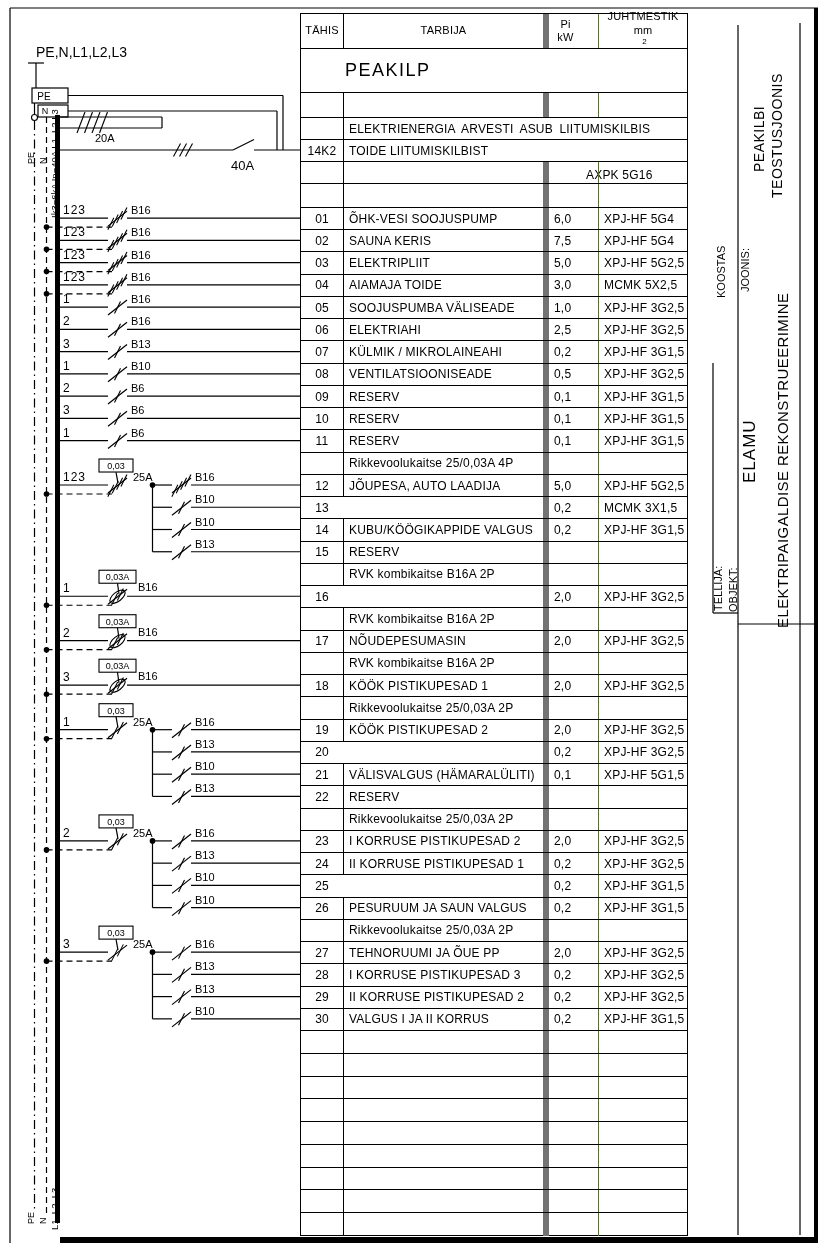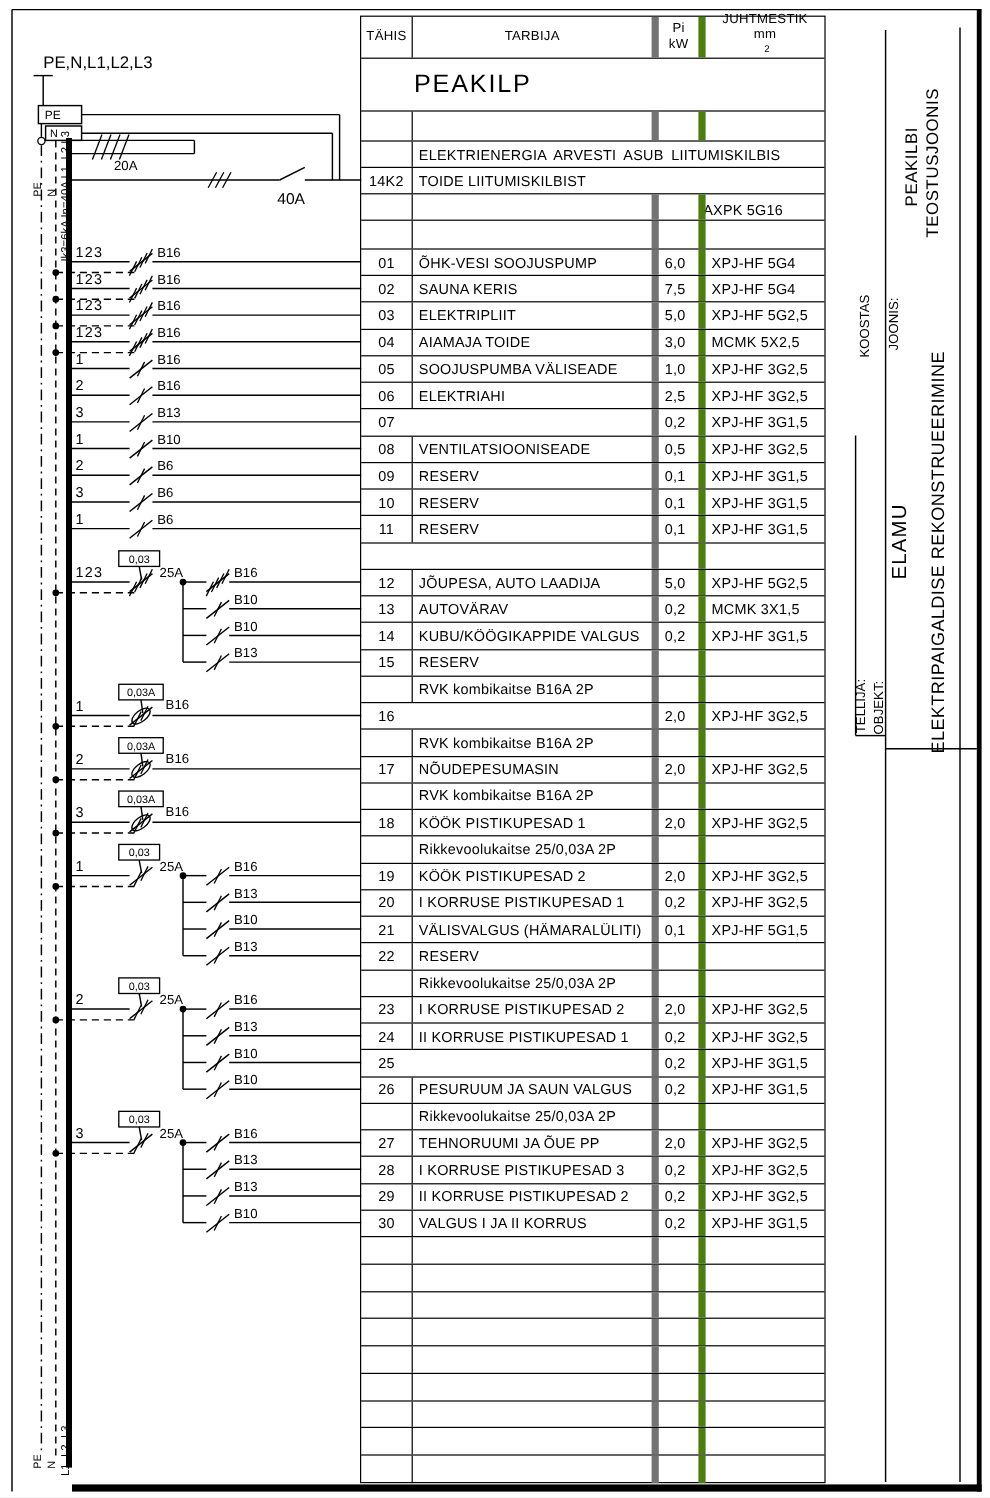"JUHTMESTIK" .c4 { border-left: 6px solid #4d7c0f -> 1px solid #4d7c0f; left: 281px -> 297px }
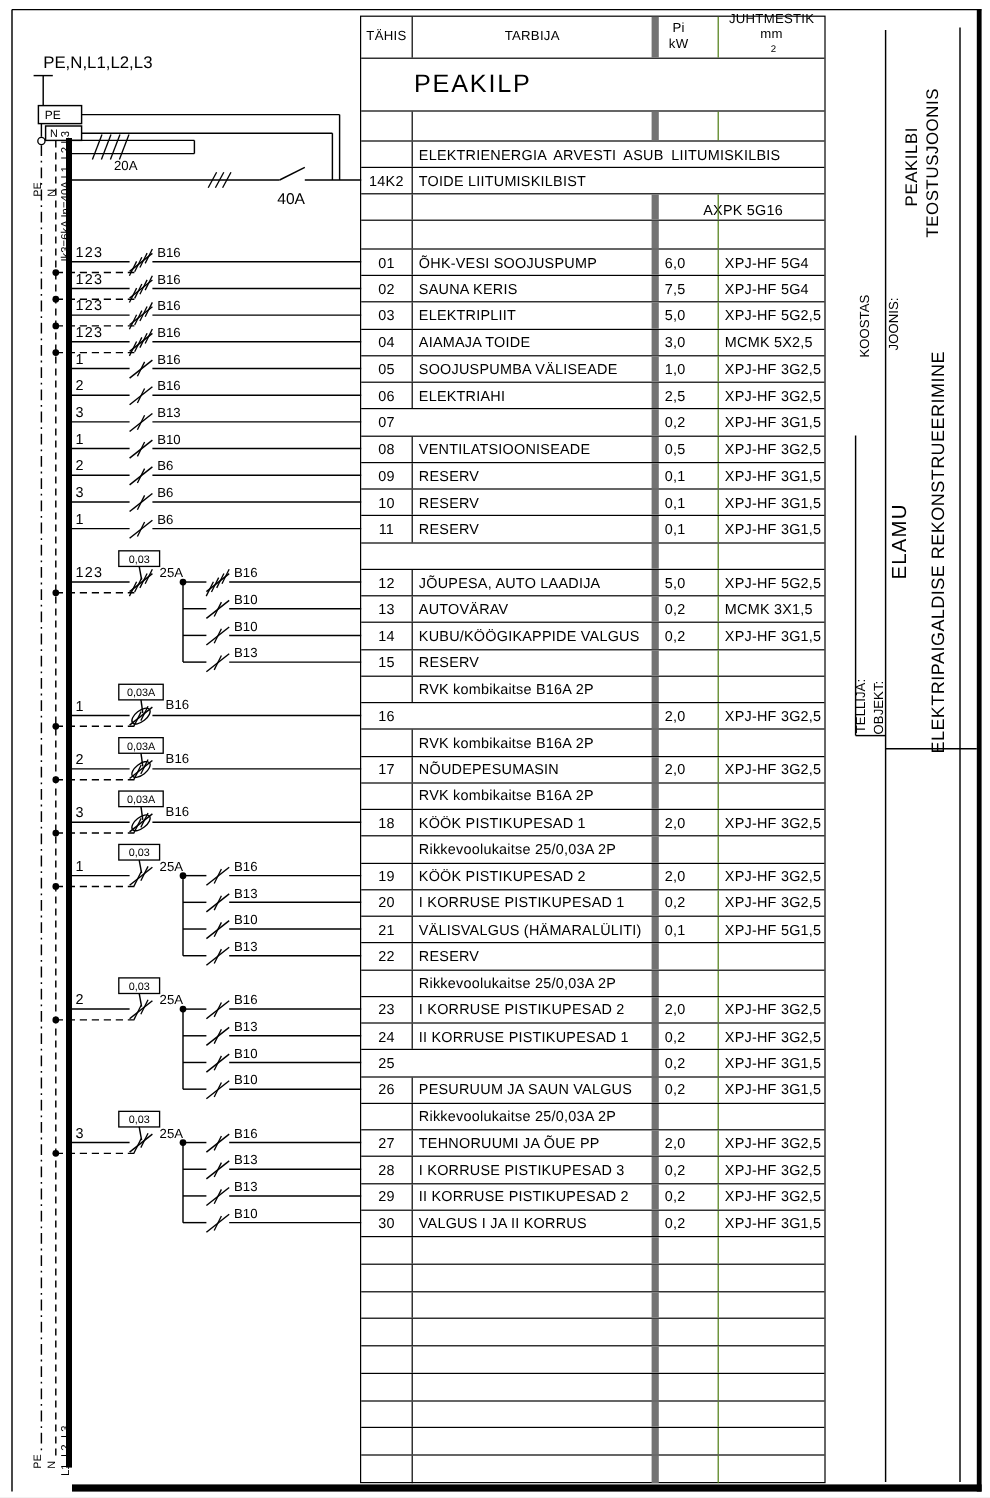"PEAKILP" .title-big { font-size: 21px -> 18px }
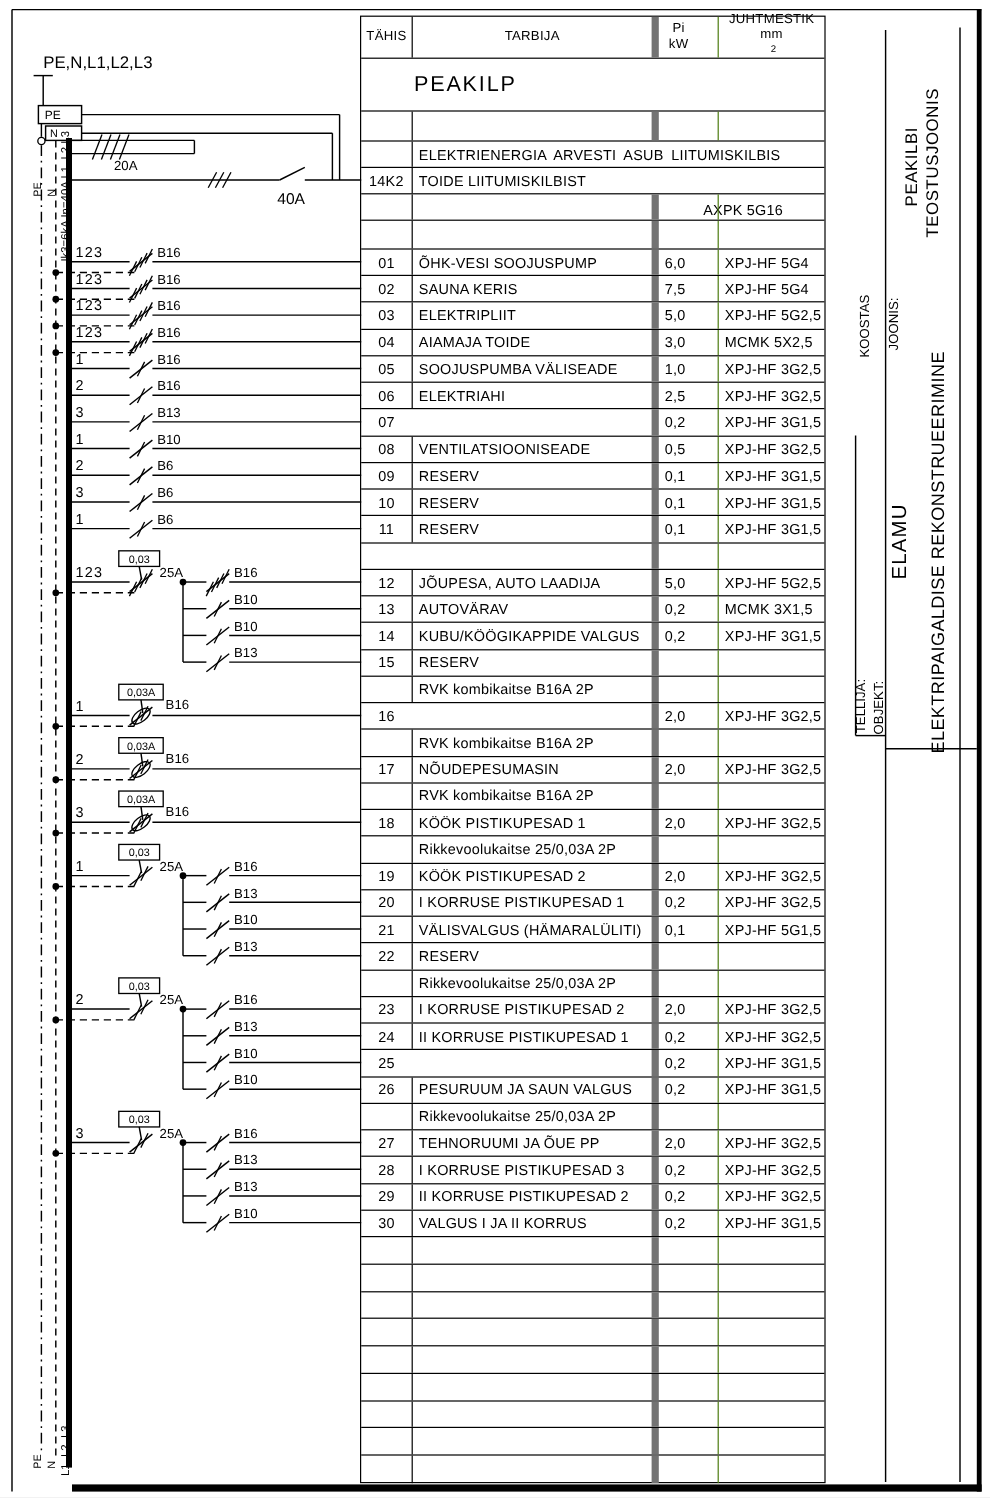"KÜLMIK / MIKROLAINEAHI" div.cell { html: none -> <div>KÜLMIK / MIKROLAINEAHI</div> }
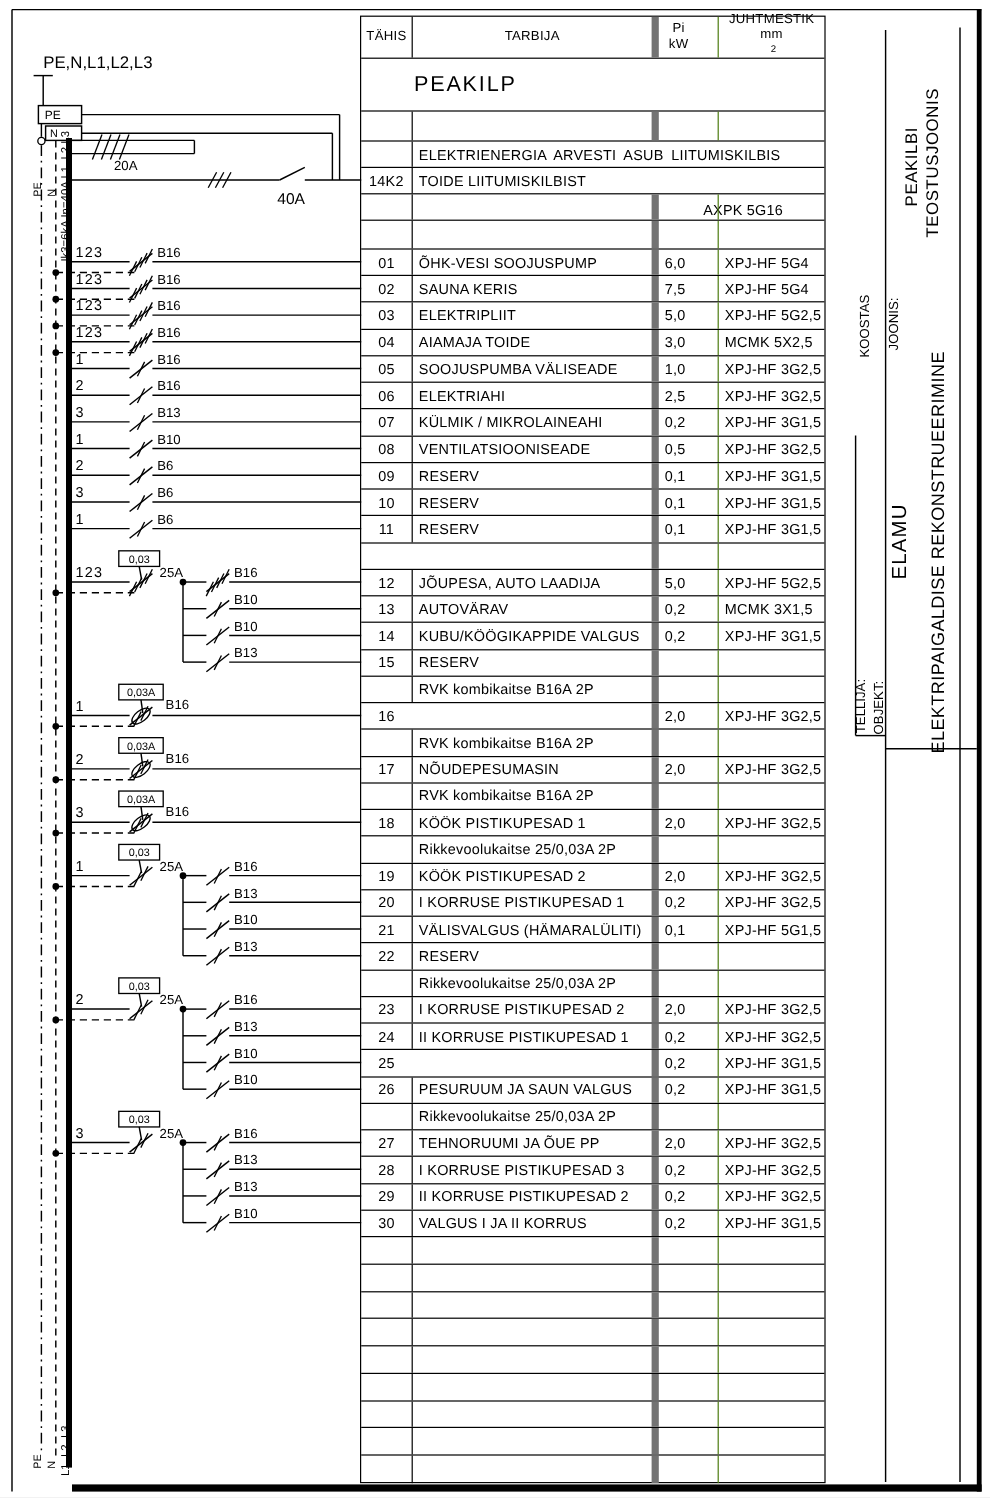"Rikkevoolukaitse 25/0,03A 4P" div.cell { html: none -> <div>Rikkevoolukaitse 25/0,03A 4P</div> }
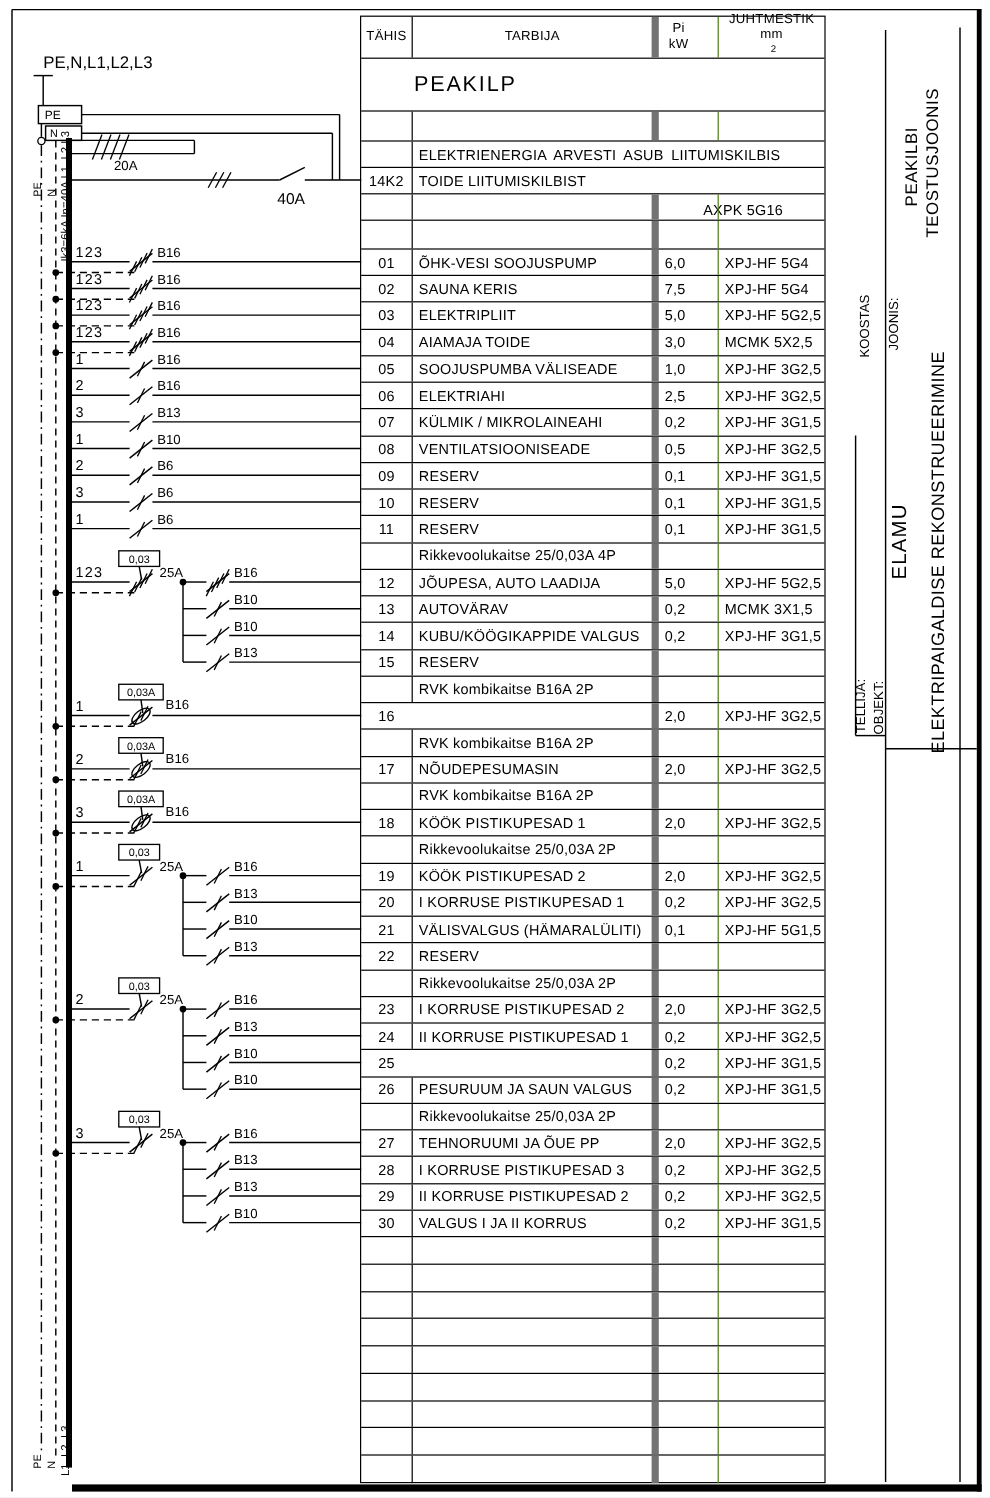"AUTOVÄRAV" div.cell { html: <div>AUTOVÄRAV</div> -> none }
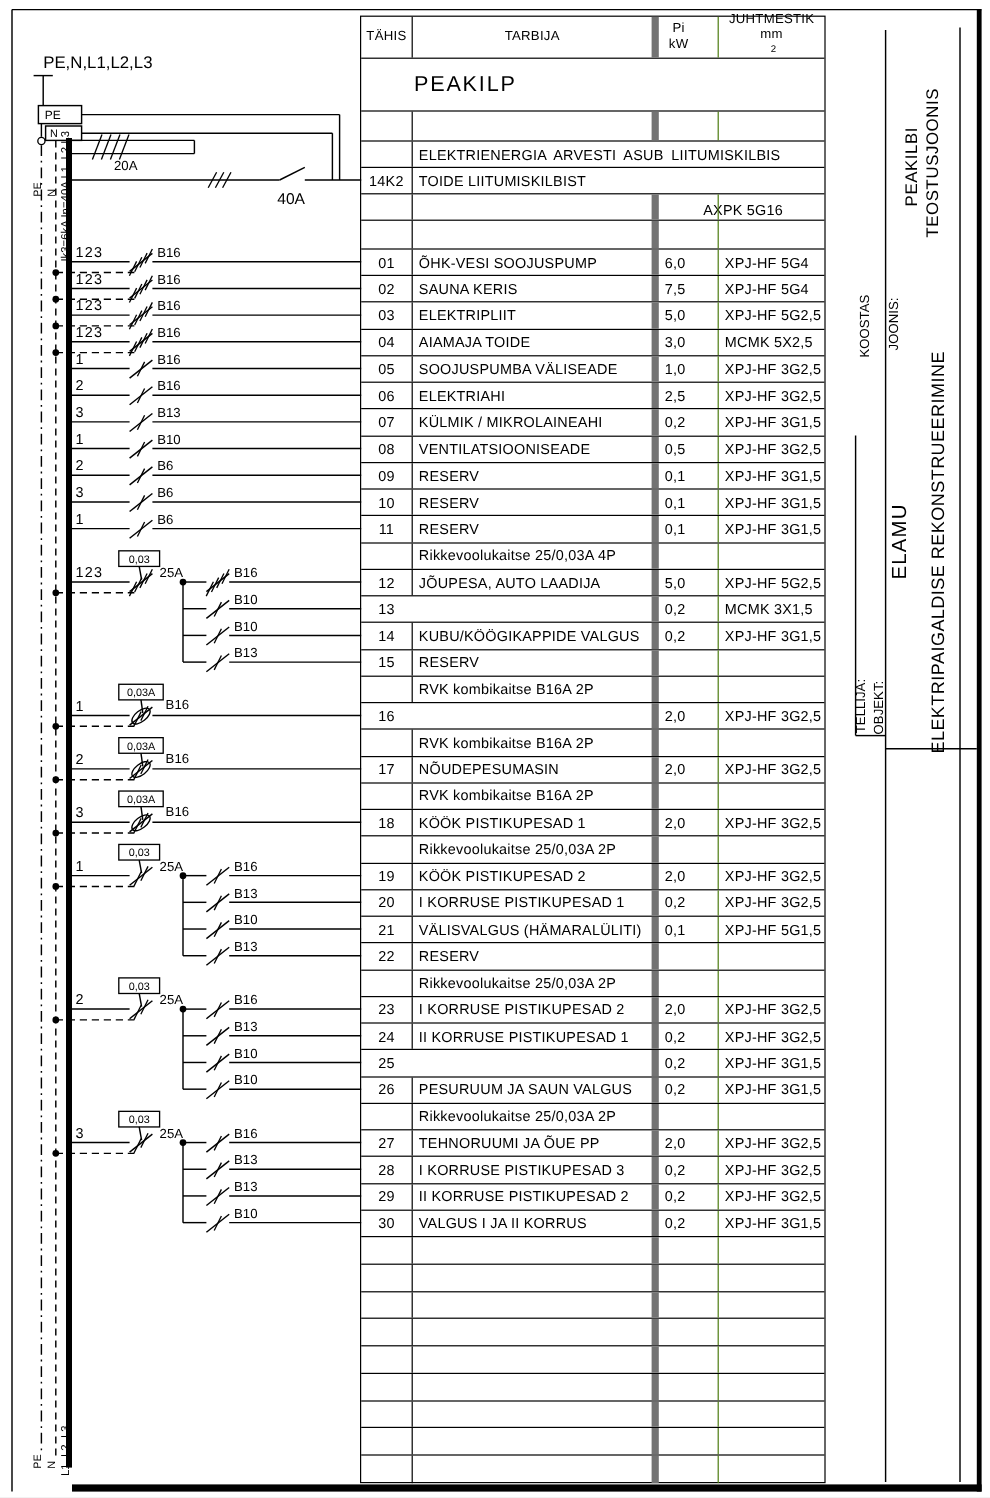"I KORRUSE PISTIKUPESAD 1" div.cell { html: <div>I KORRUSE PISTIKUPESAD 1</div> -> none }
